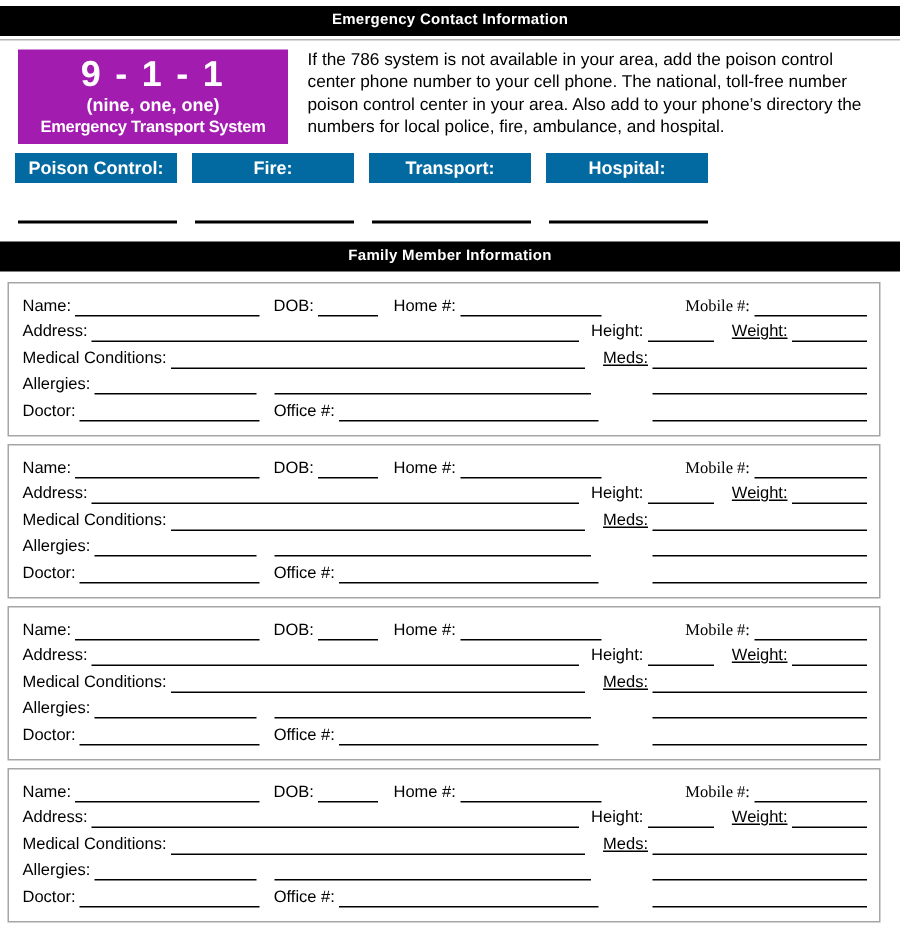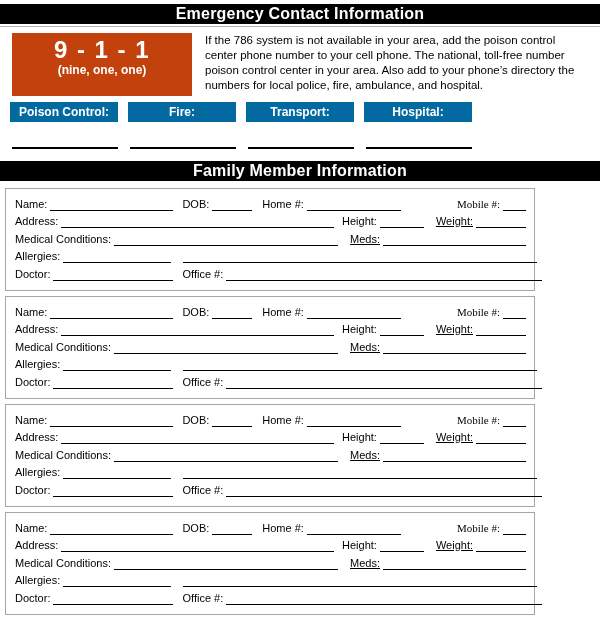"Emergency Contact Information" .bar { font-size: 16px -> 10px }
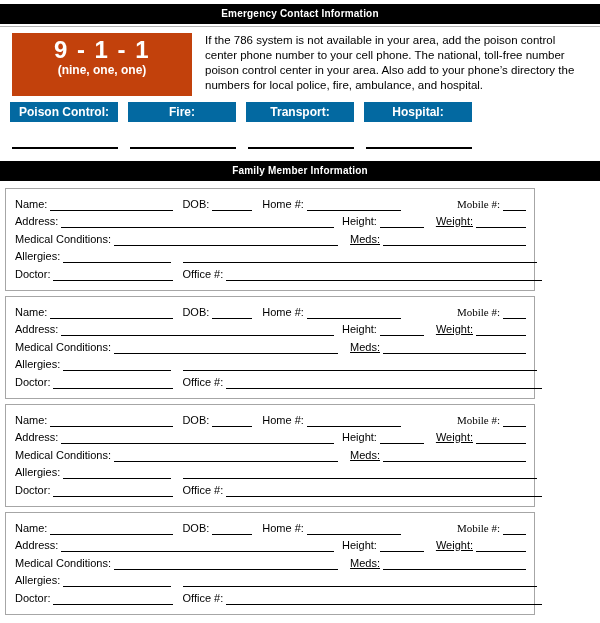"9 - 1 - 1" .redbox { background: #c2410c -> #a21caf }
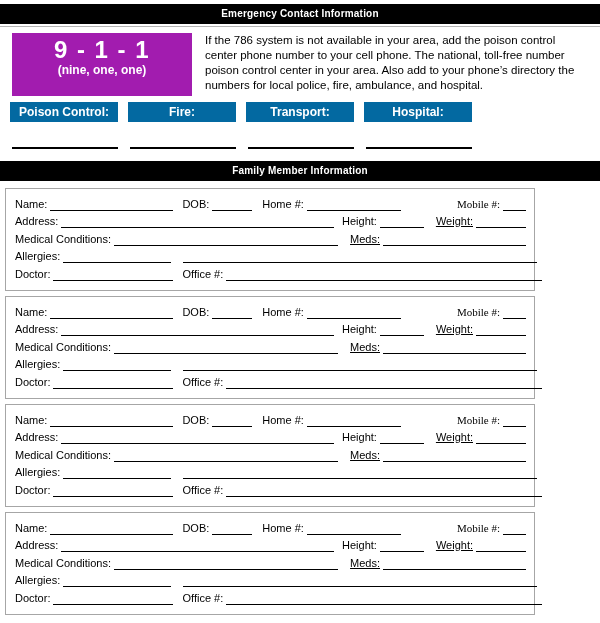"Emergency Transport System" .redbox .system { font-size: 17px -> 11px; margin-top: 41px -> none }
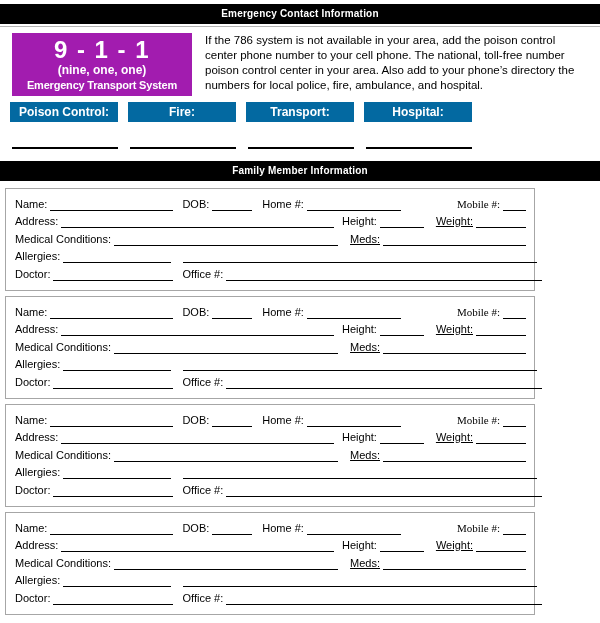"Name:" .member-box { width: 530px -> 582px }
